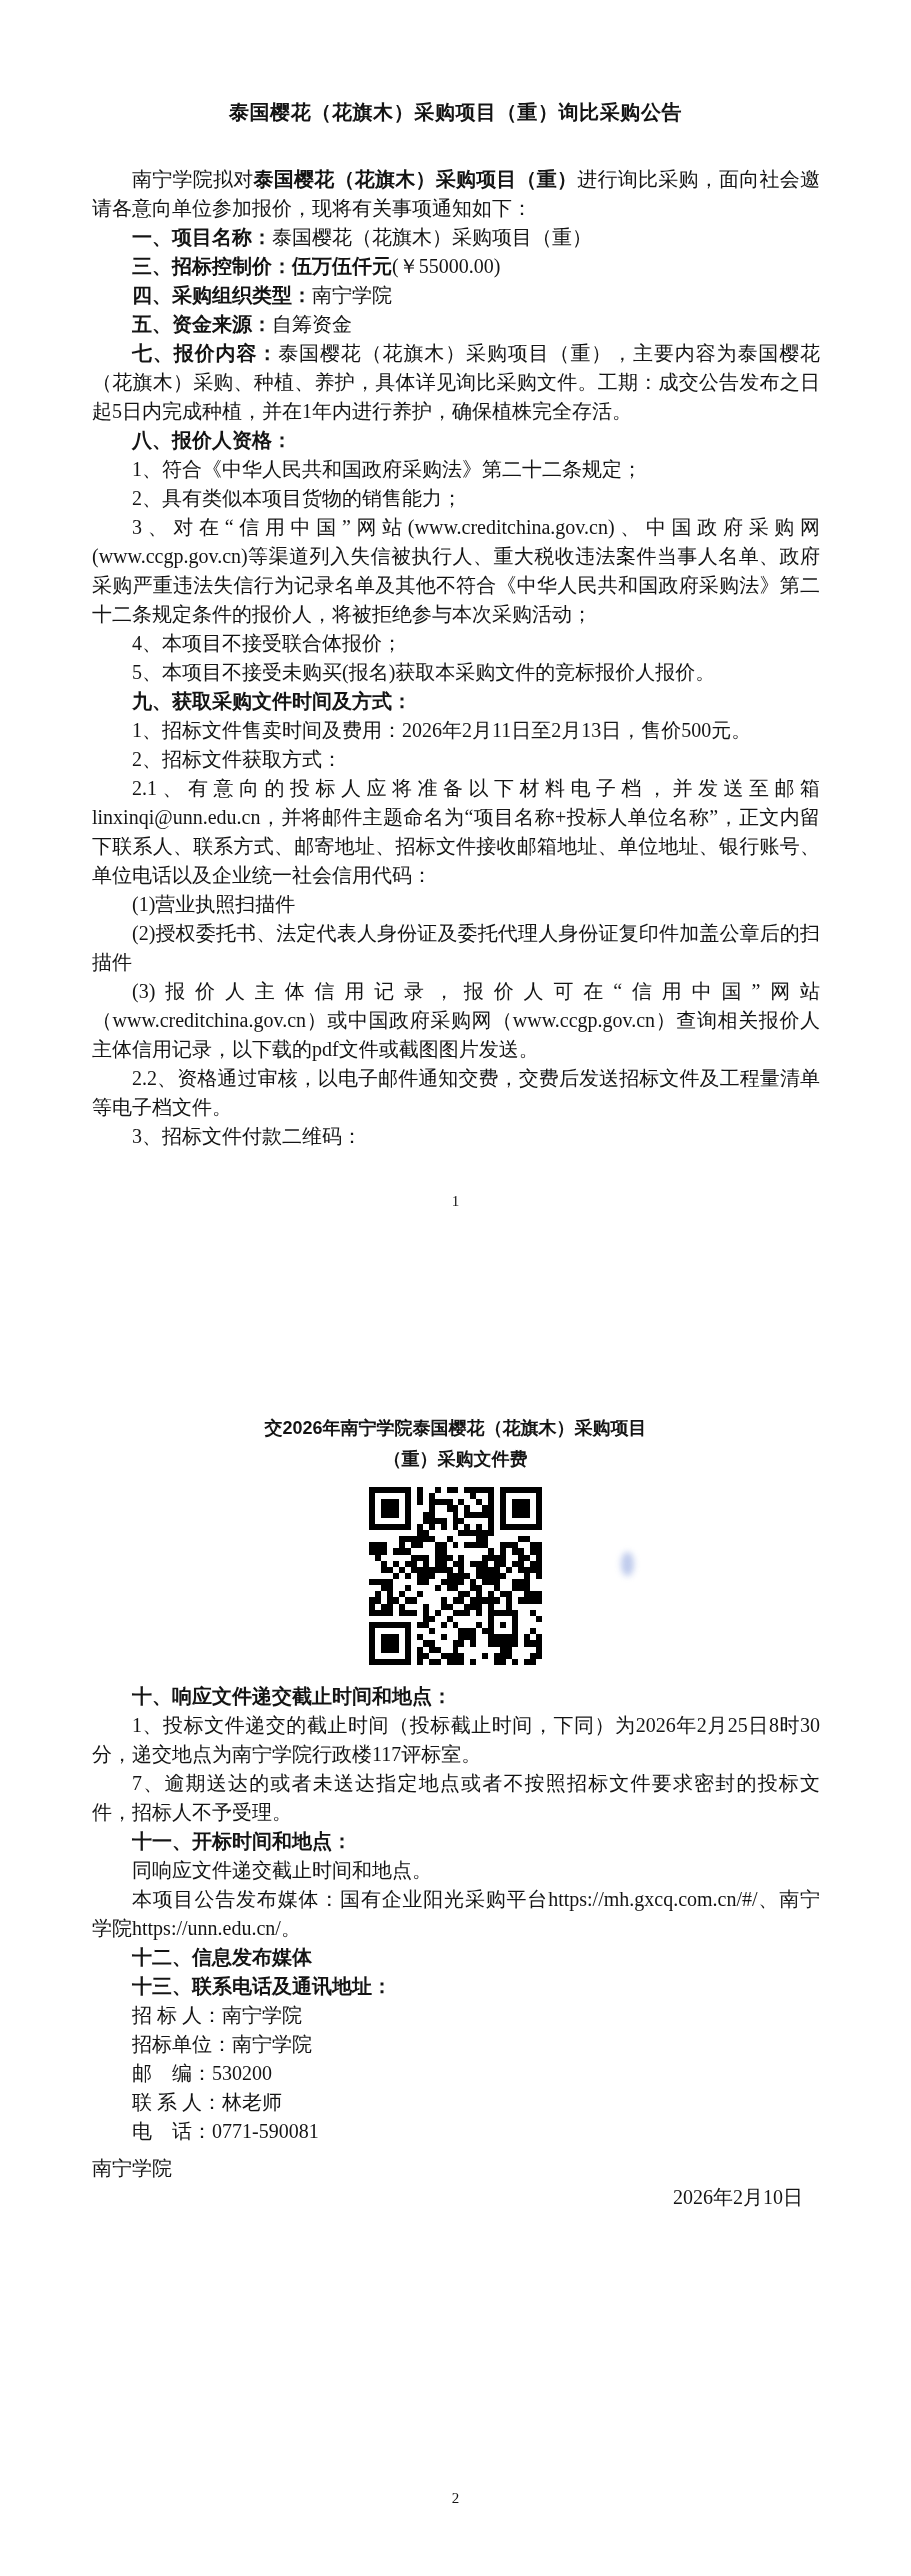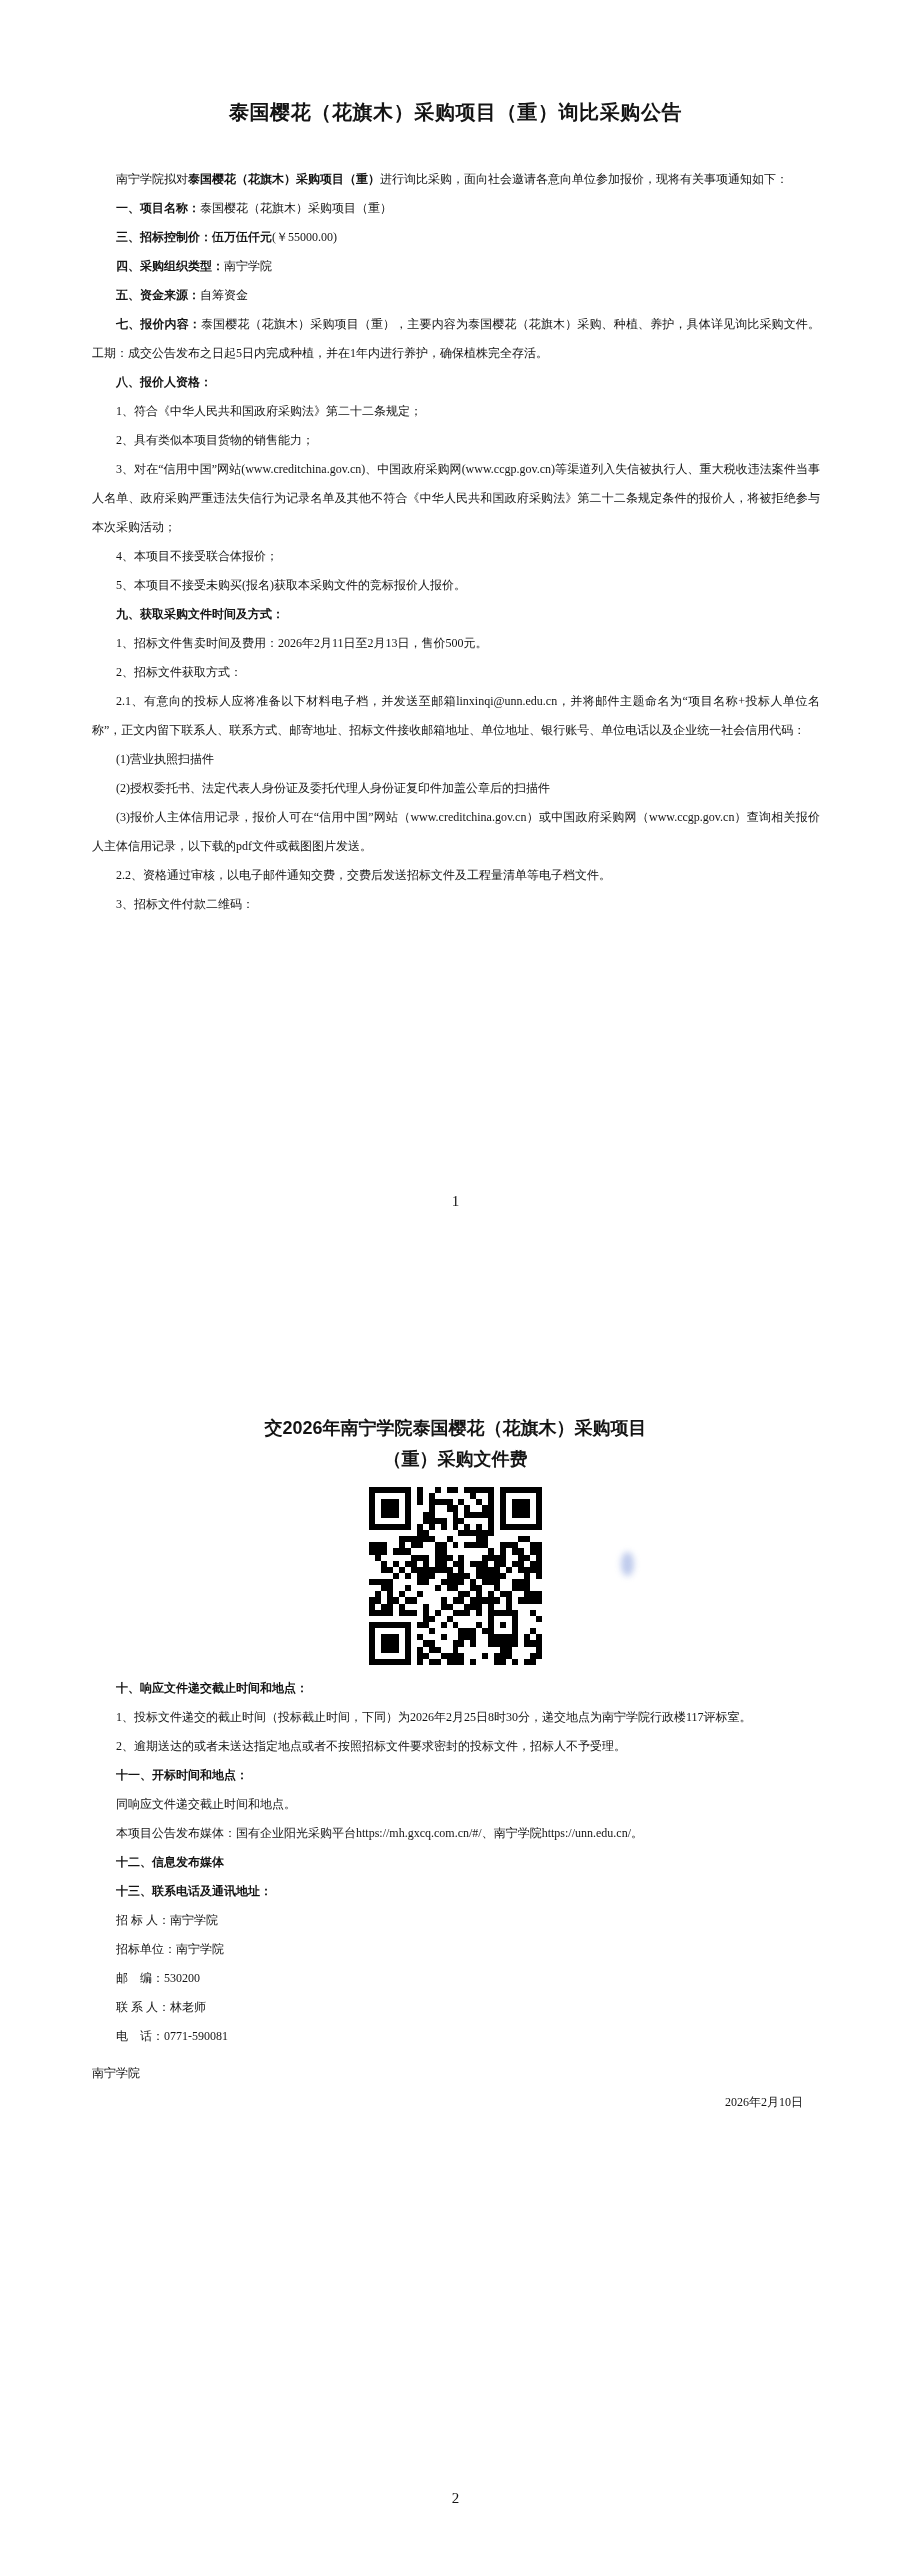"南宁学院拟对泰国樱花（花旗木）采购项目（重）进行询比采购，面向社会邀请各意向单位" .content p { font-size: 12px -> 20px }
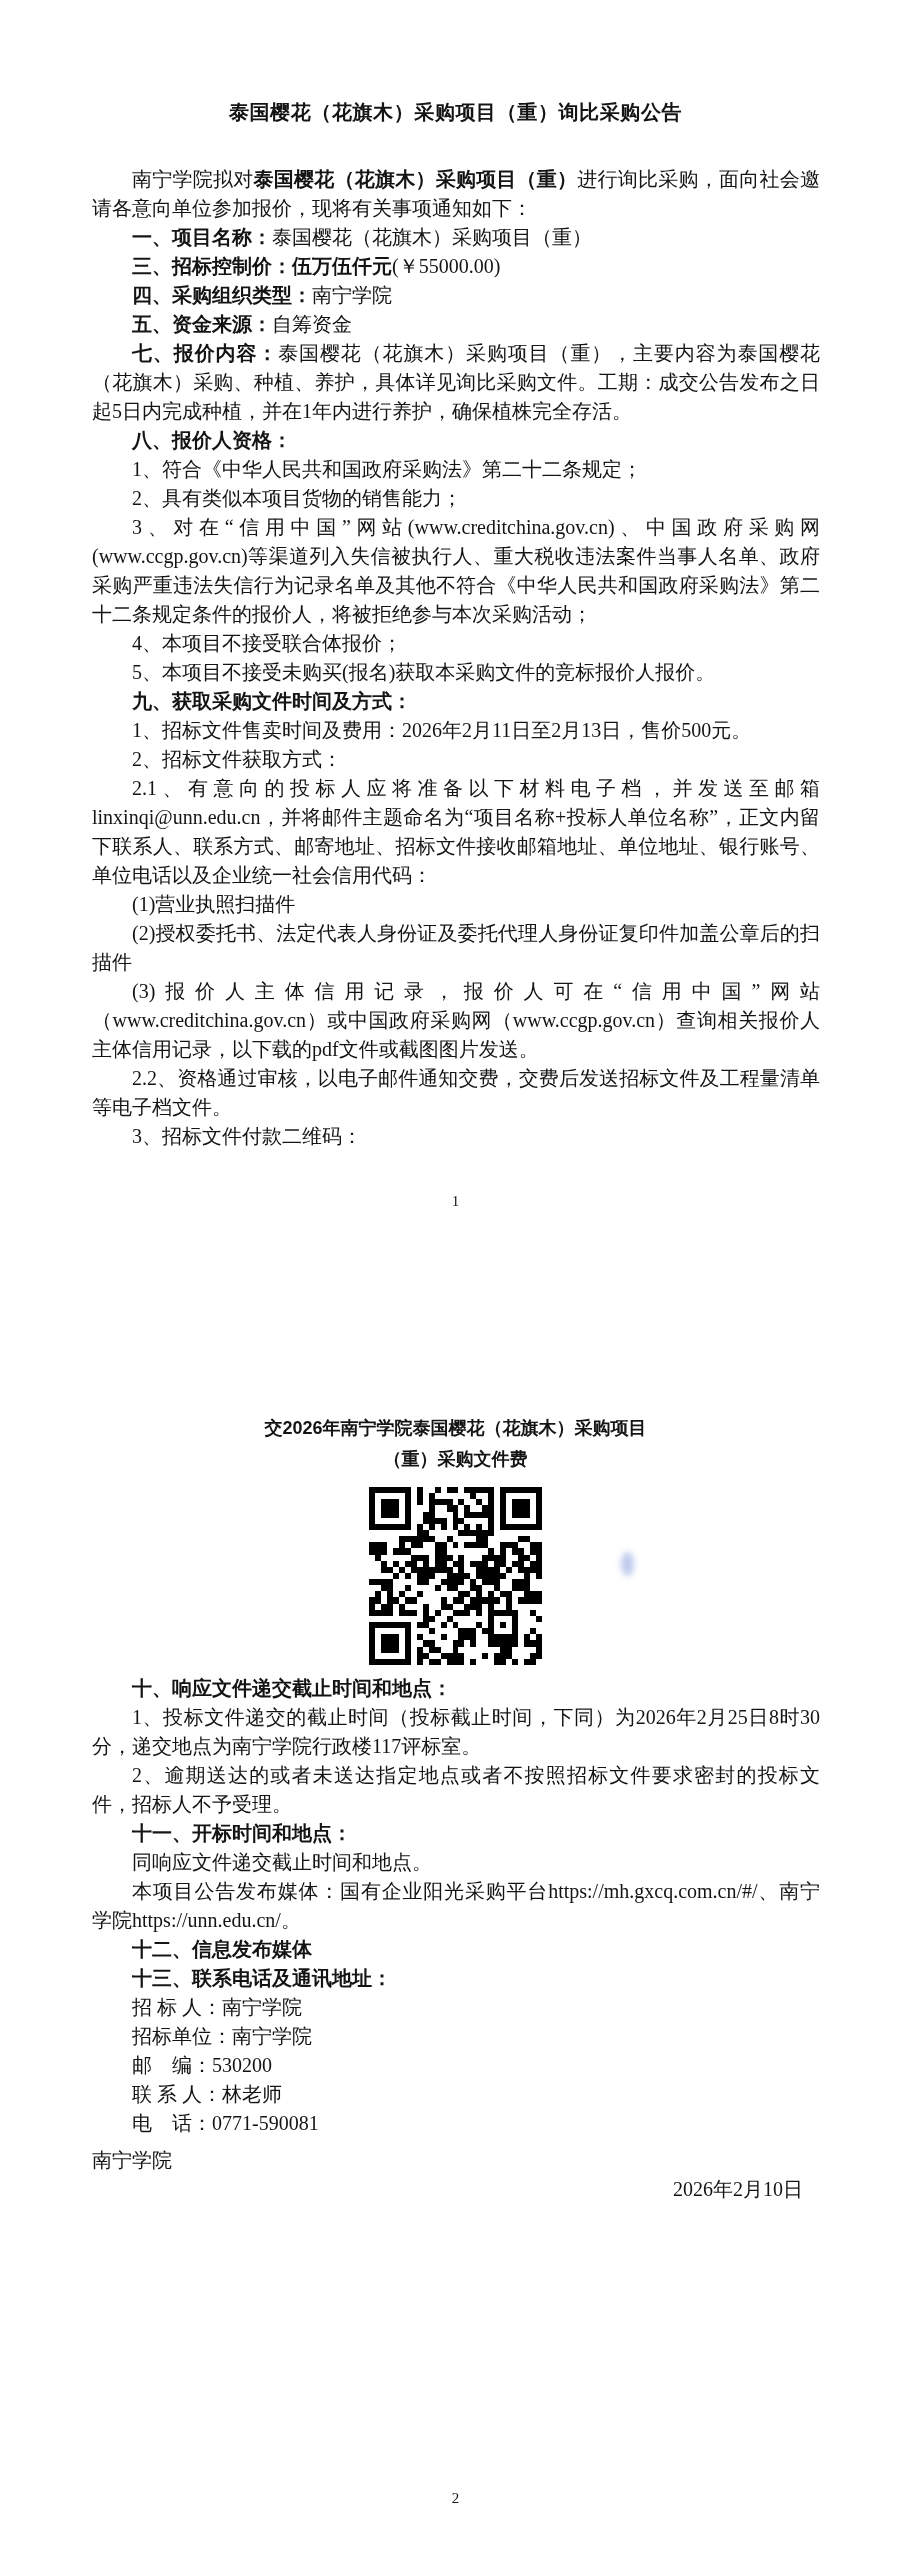"十、响应文件递交截止时间和地点：" #p2-content { top: 386px -> 394px }
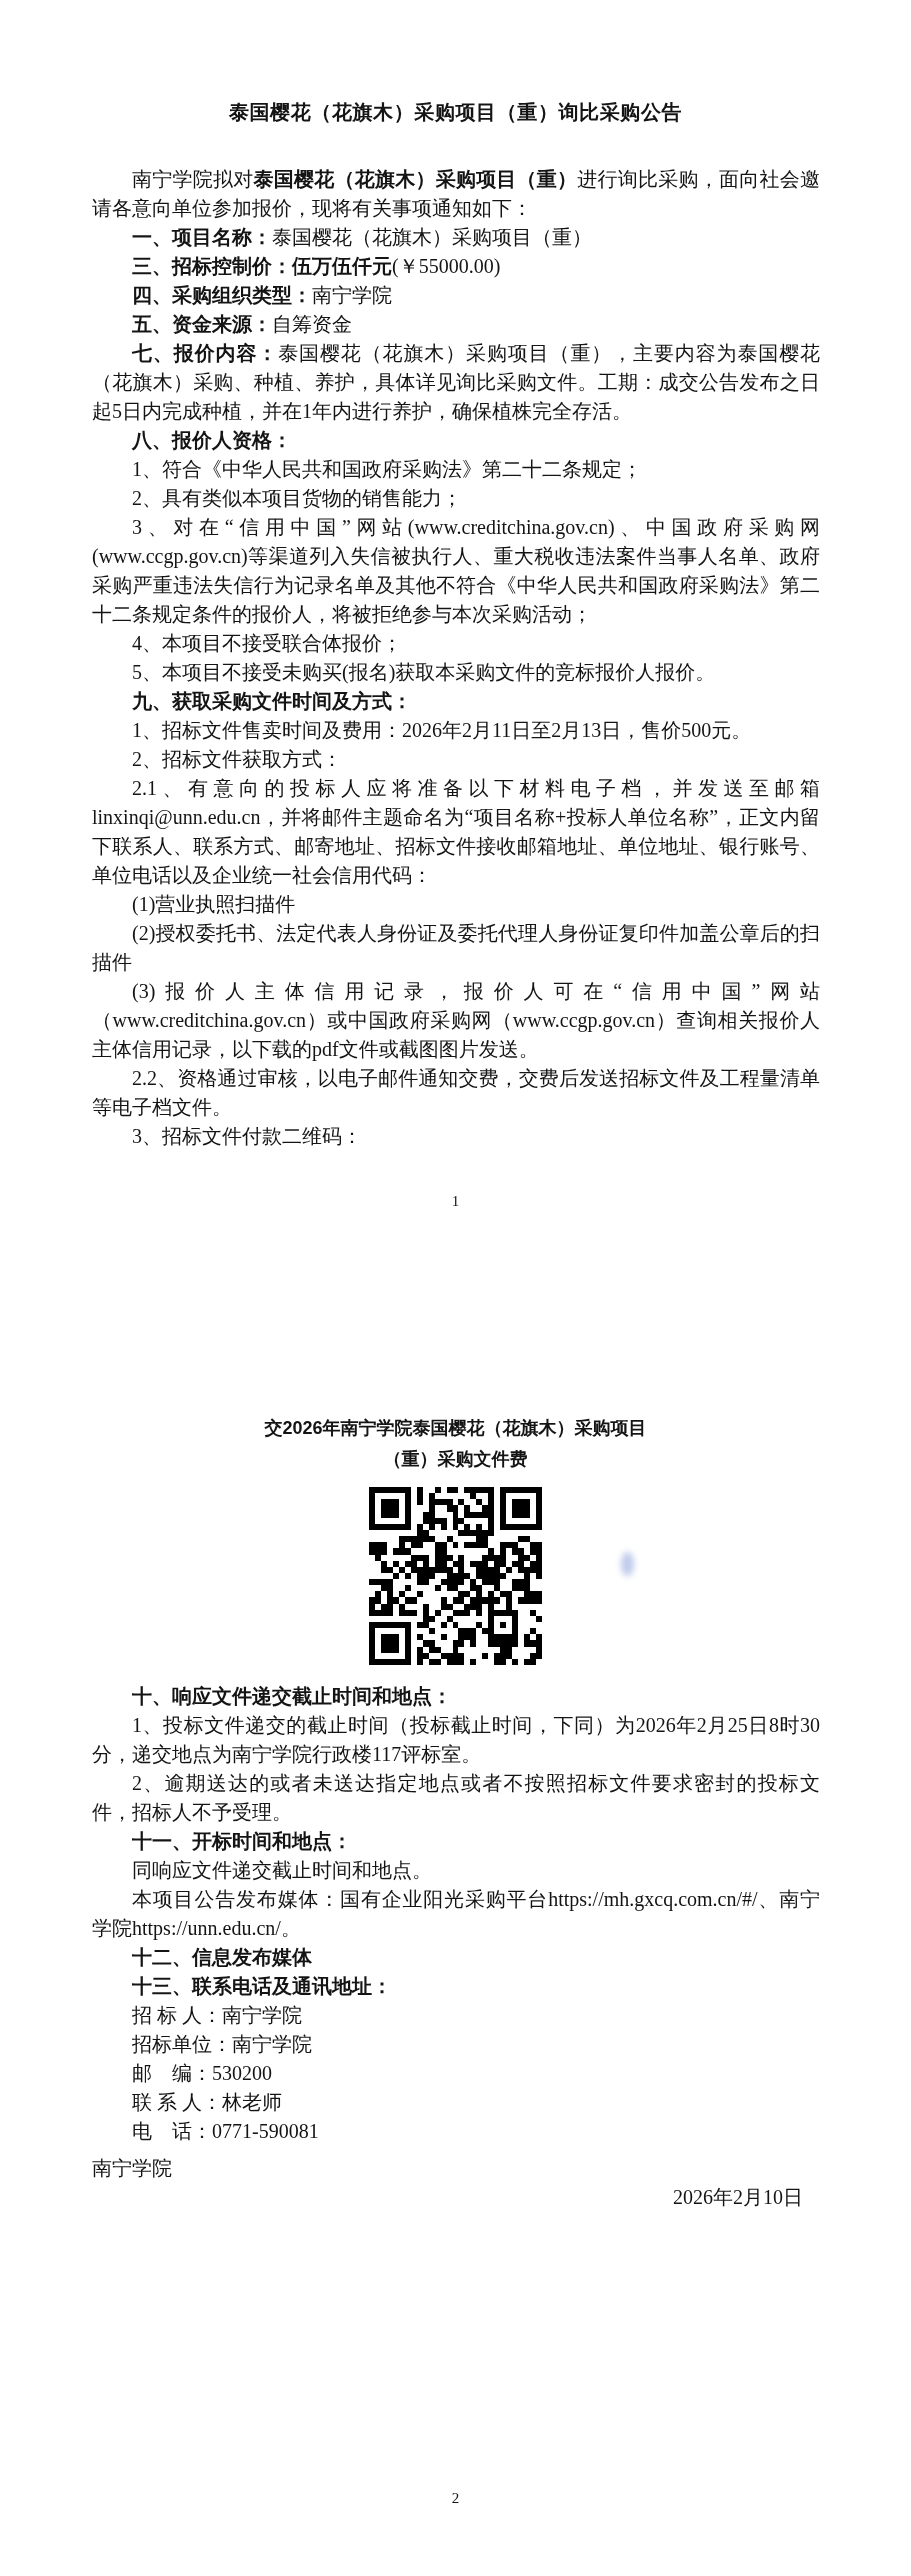"2、逾期送达的或者未送达指定地点或者不按照招标文件要求密封的投标文件，招标人不予" span { text: 2 -> 7 }
